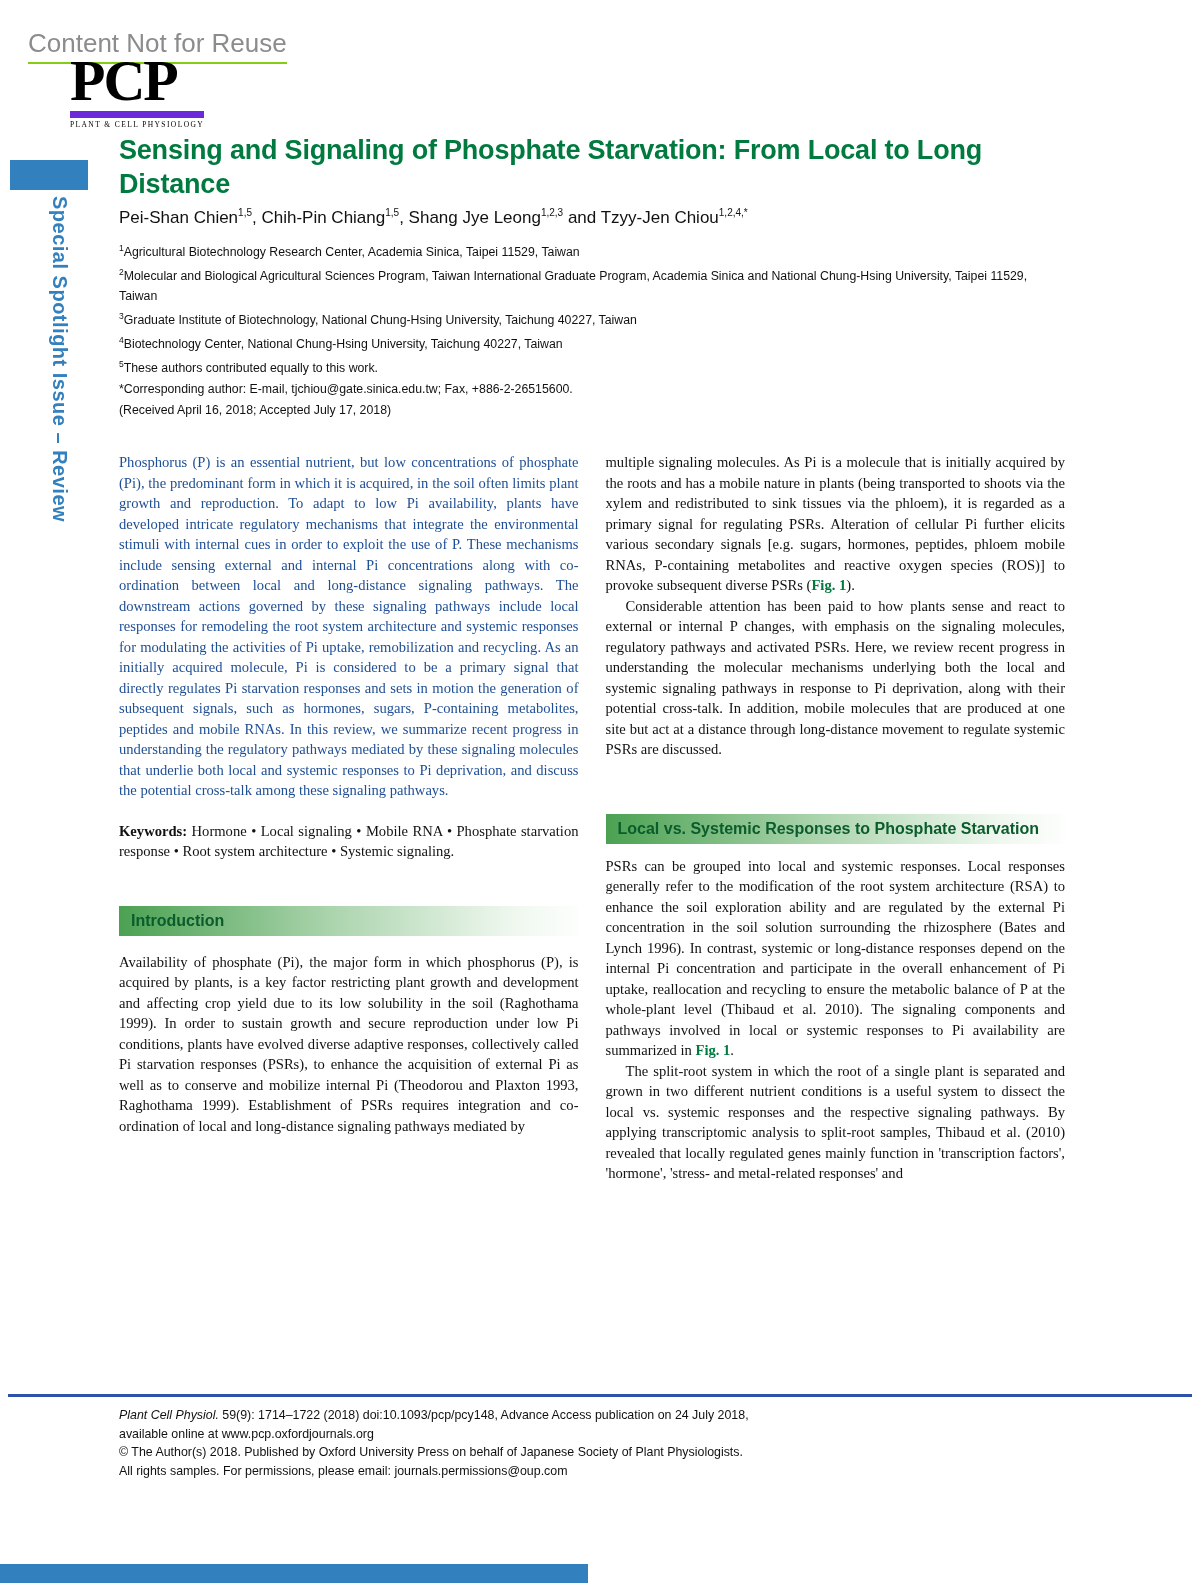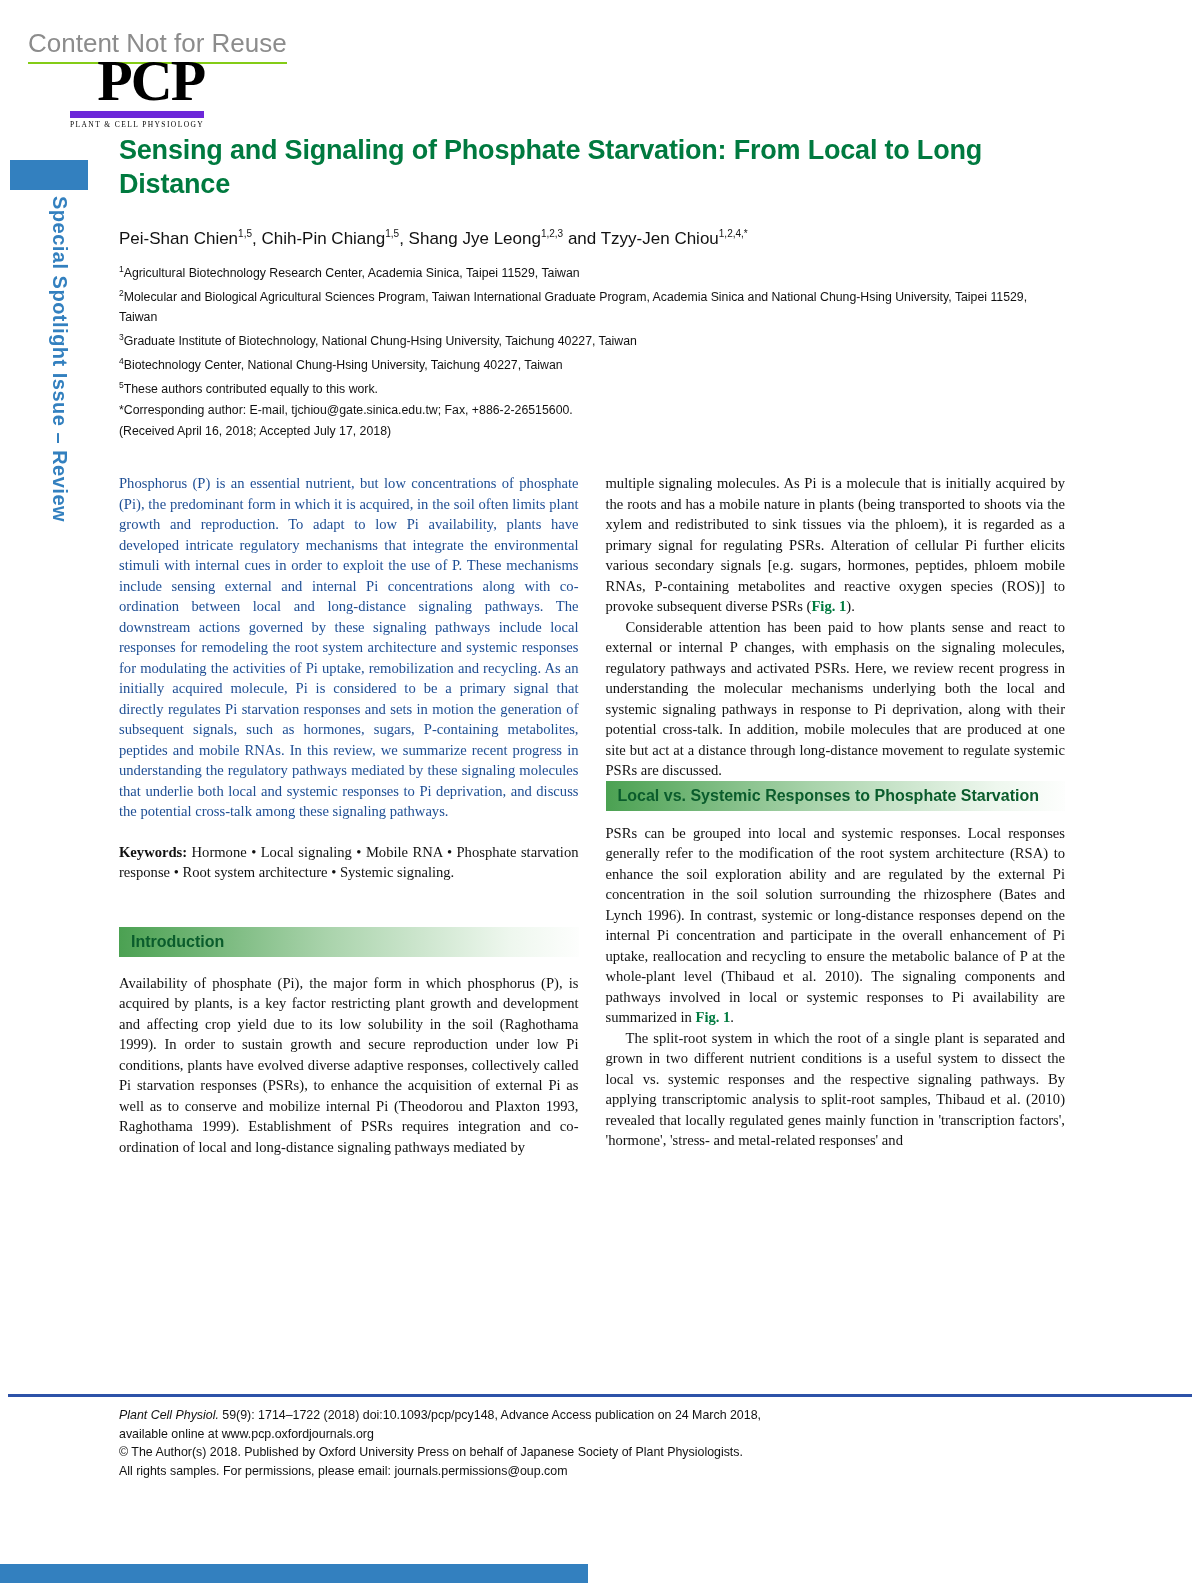"PCP" .logo { text-align: right -> left }
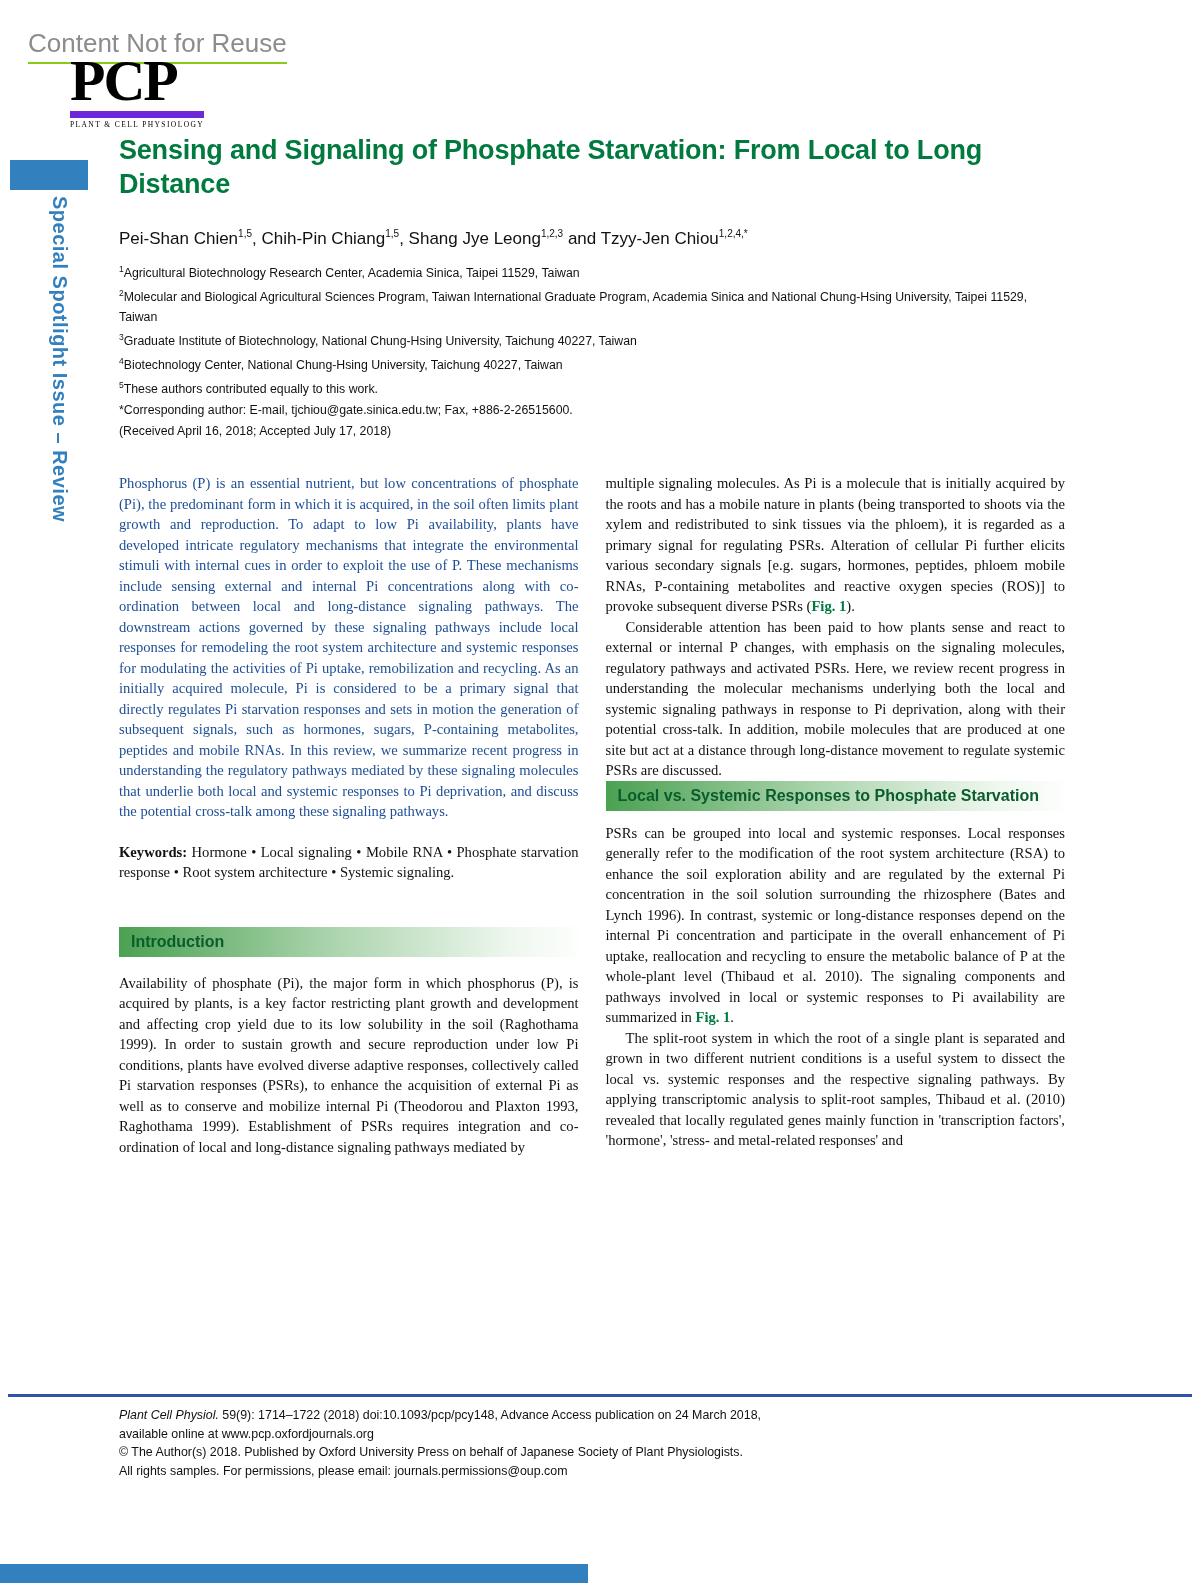"Pei-Shan Chien1,5, Chih-Pin Chiang1,5," .authors { margin-top: 27px -> 6px }
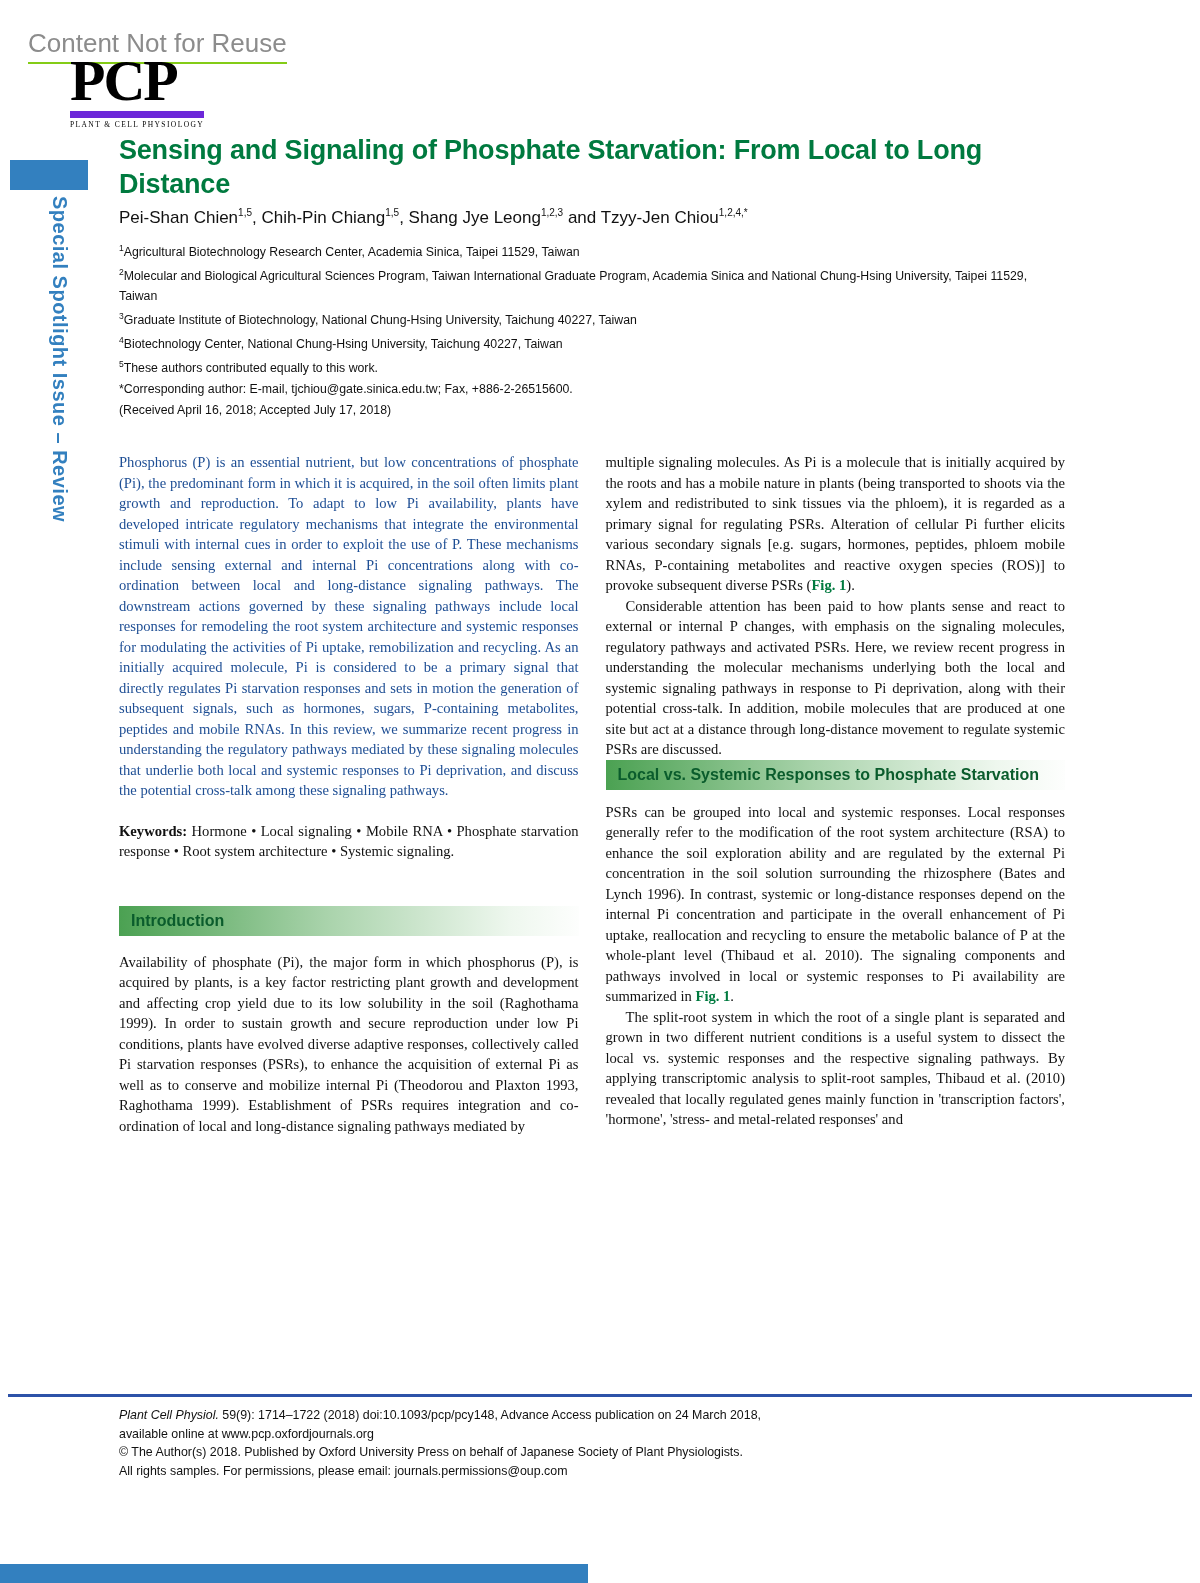"Local vs. Systemic Responses to" .local-heading { margin-top: none -> 54px }
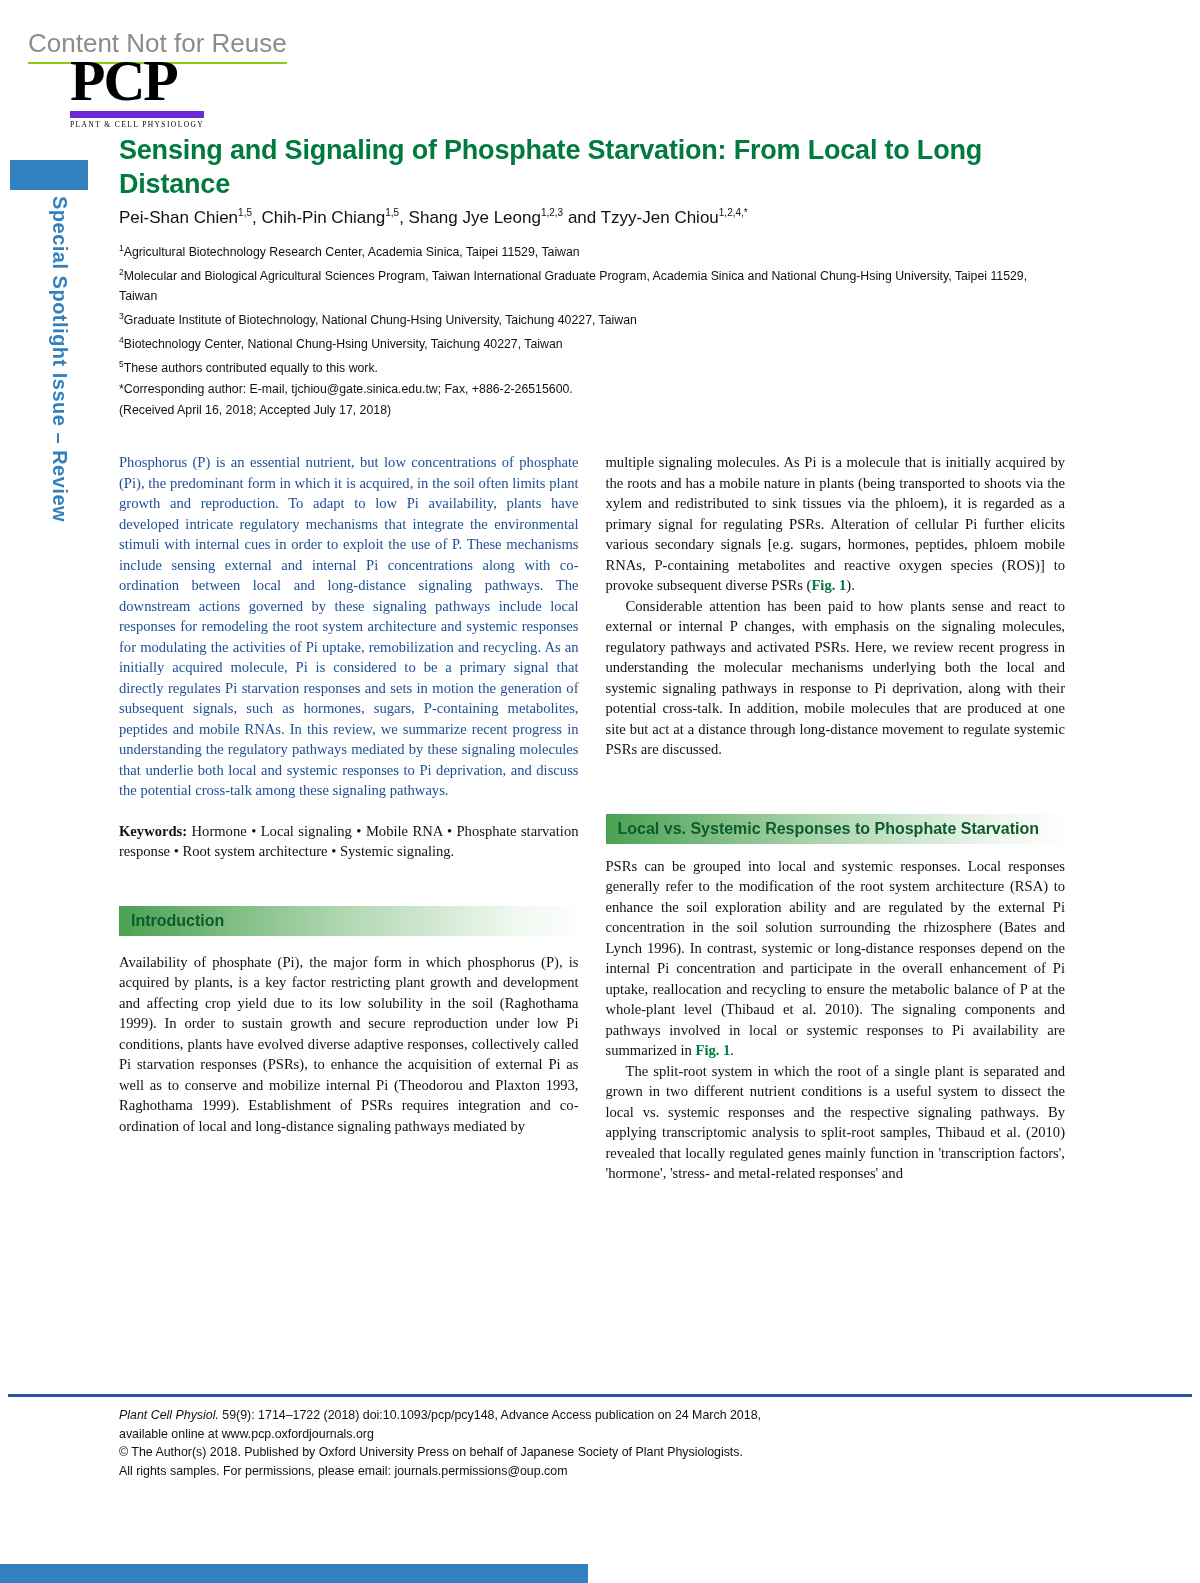"59(9): 1714–1722 (2018)" span { text: March -> July }
